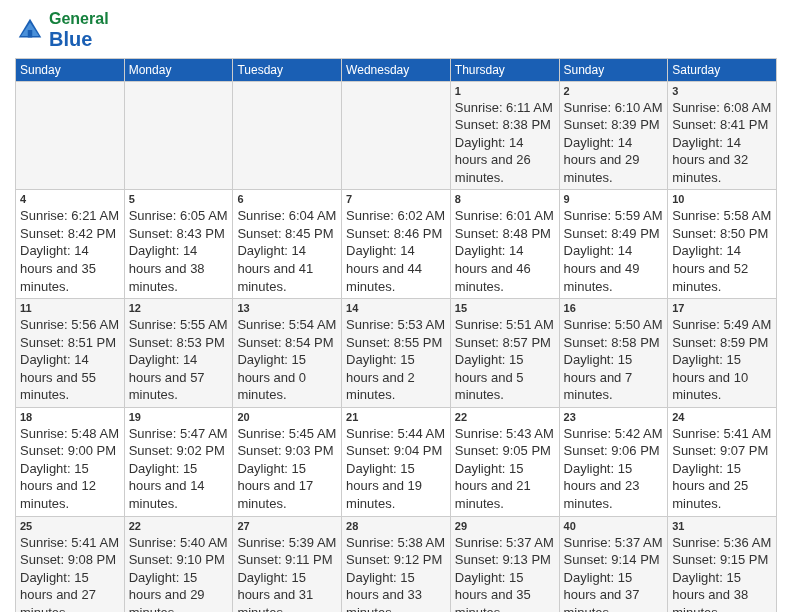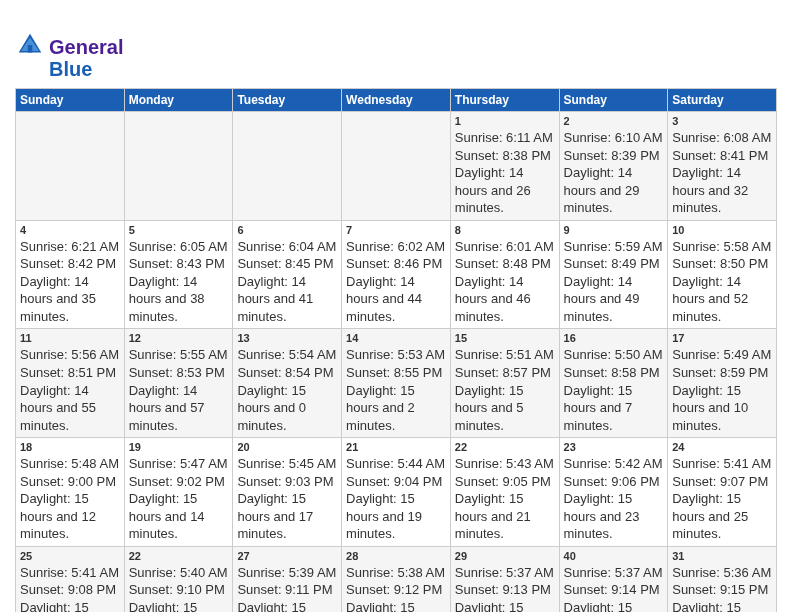"General" .logo-general { color: #4c1d95 -> #15803d; font-size: 20px -> 16px; margin-top: 26px -> none }
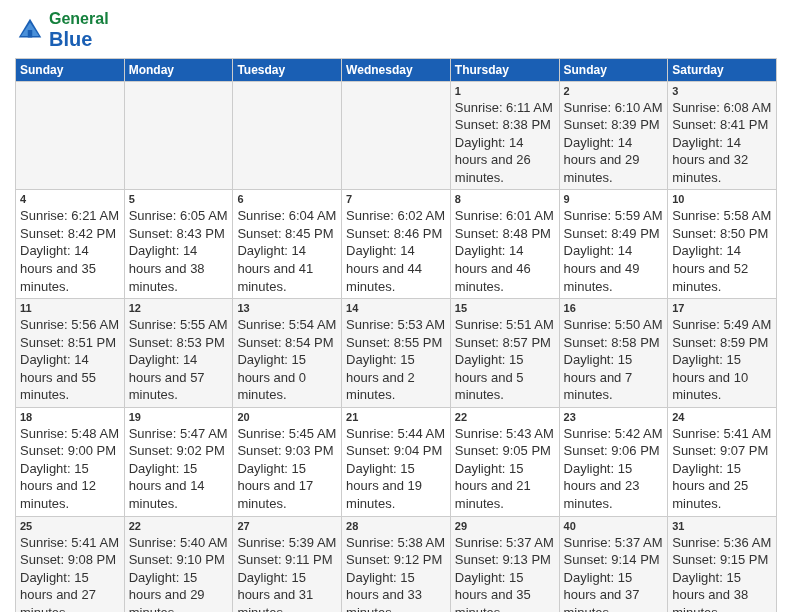"Sunday" .calendar thead th { font-weight: bold -> normal }
